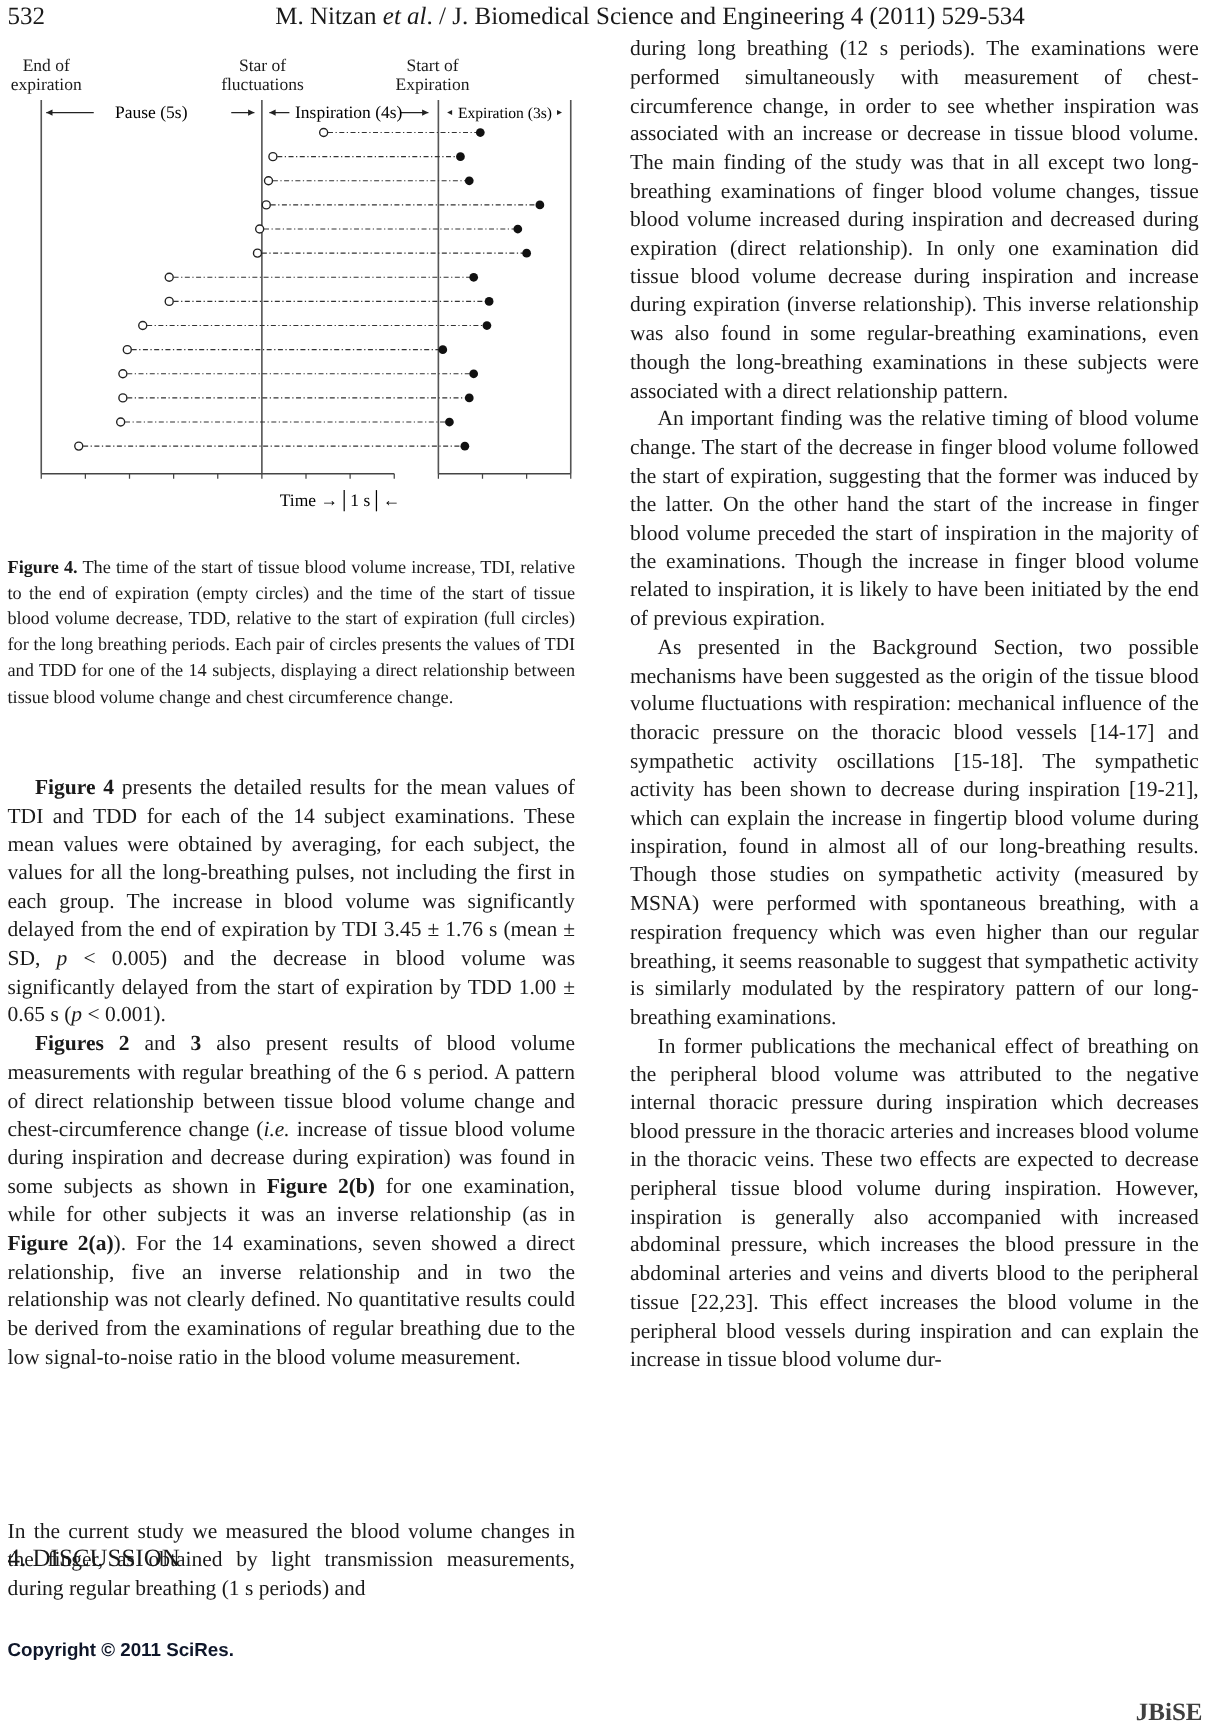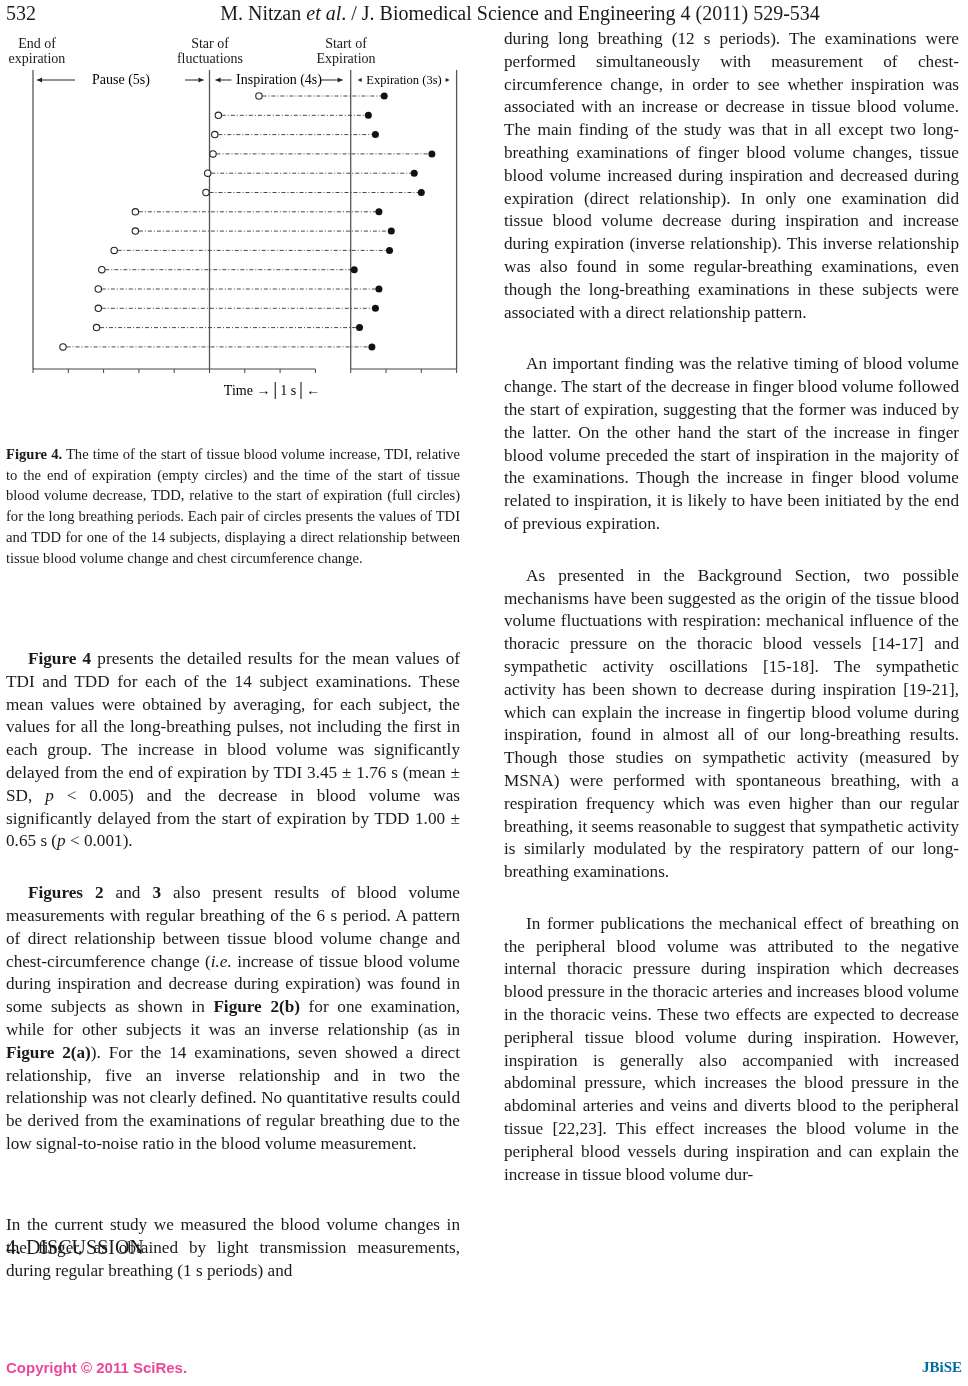"End of" .figure { top: 30px -> 40px }
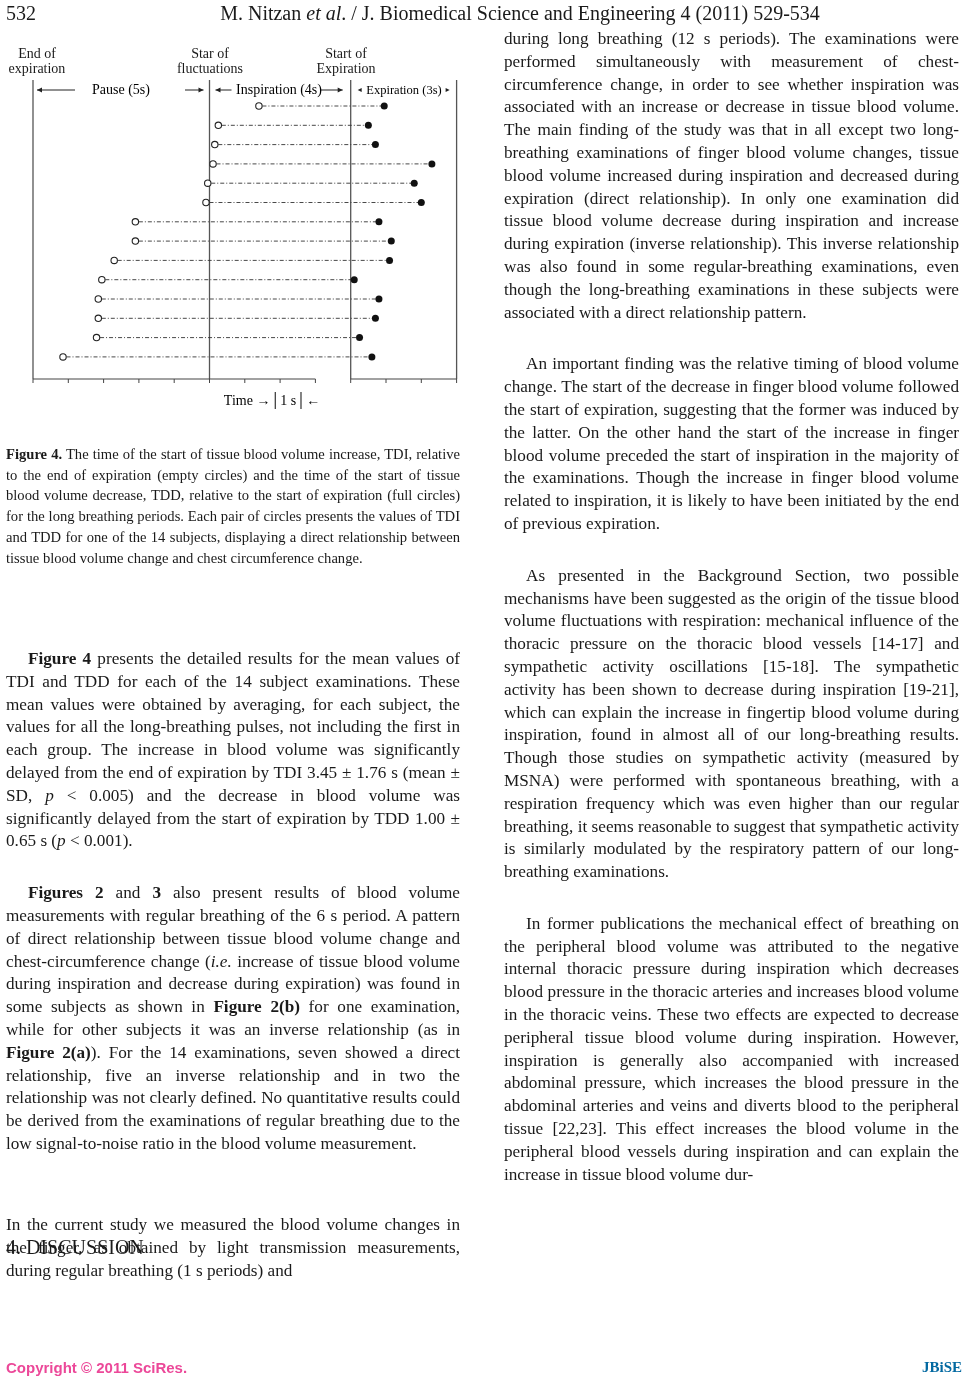"An important finding was the" .col p.ind { margin-top: 29px -> none }
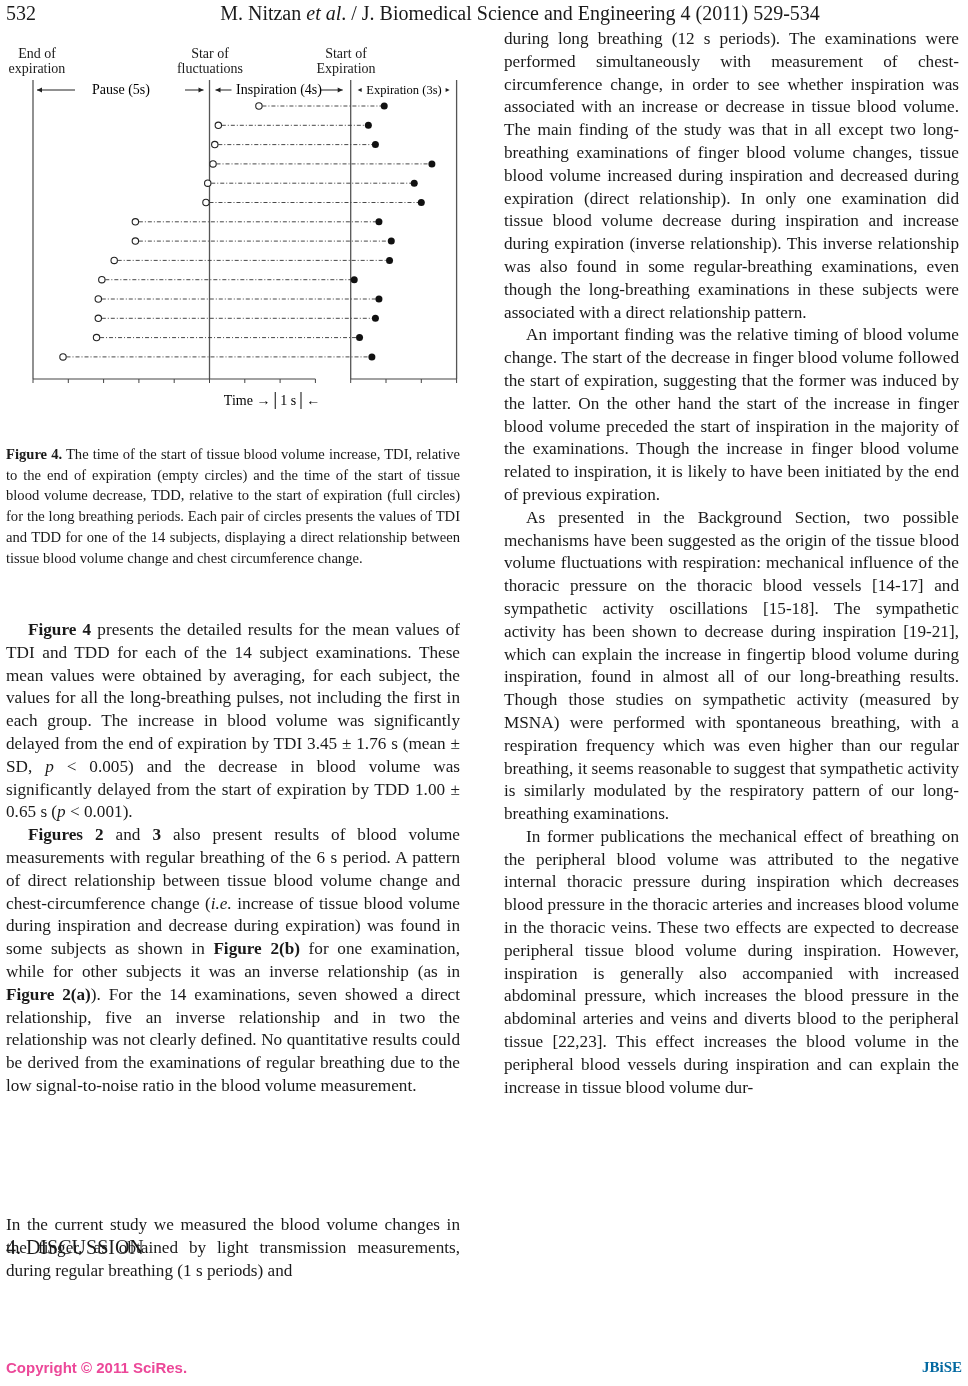"Copyright © 2011 SciRes." .footer-left { color: #ec4899 -> #0f172a; top: 1359px -> 1312px }
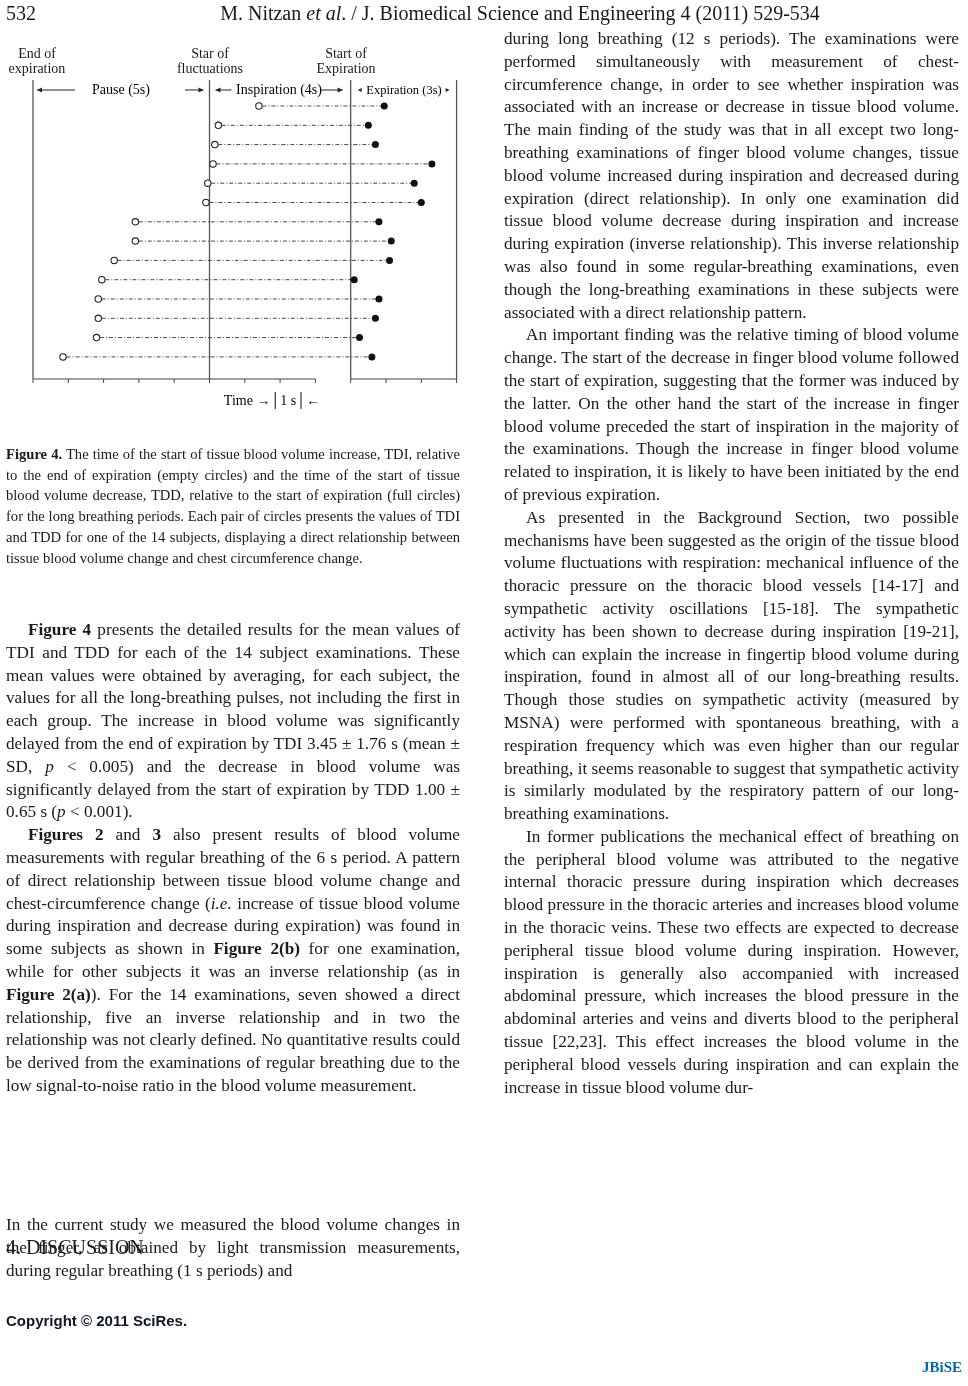"JBiSE" .footer-right { color: #0369a1 -> #404040; font-size: 15px -> 20px }
